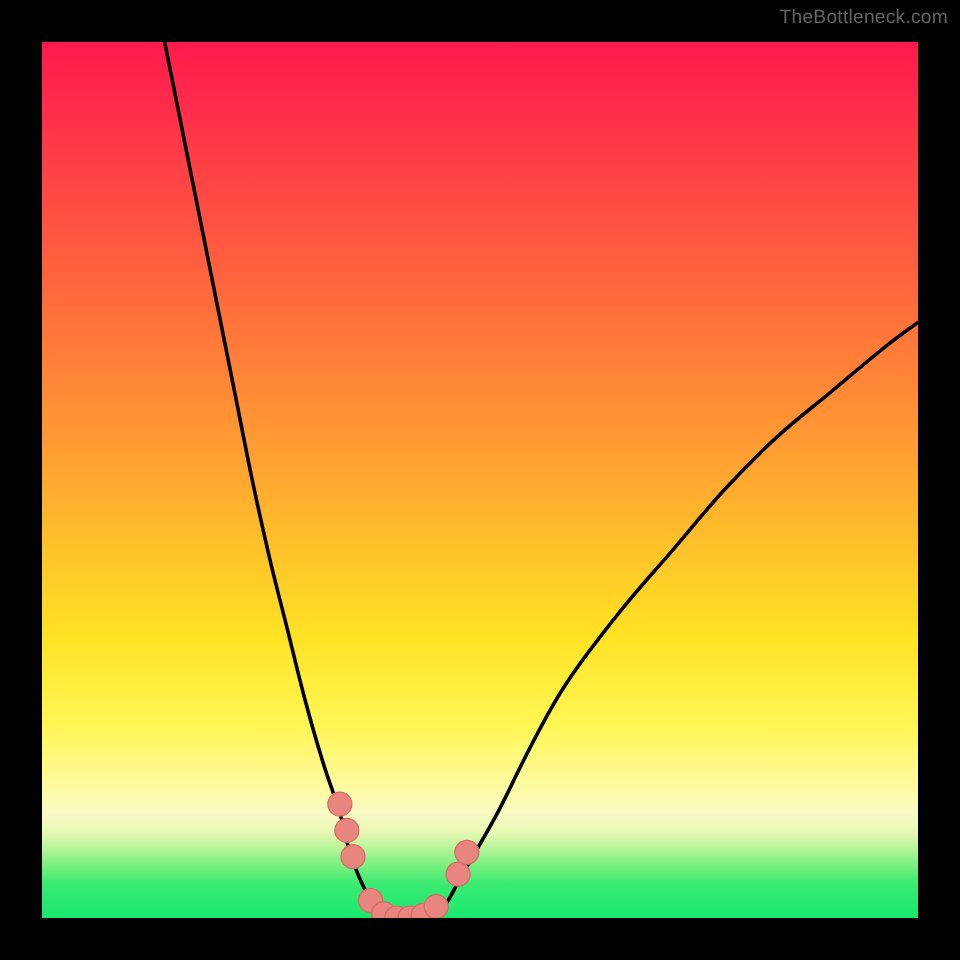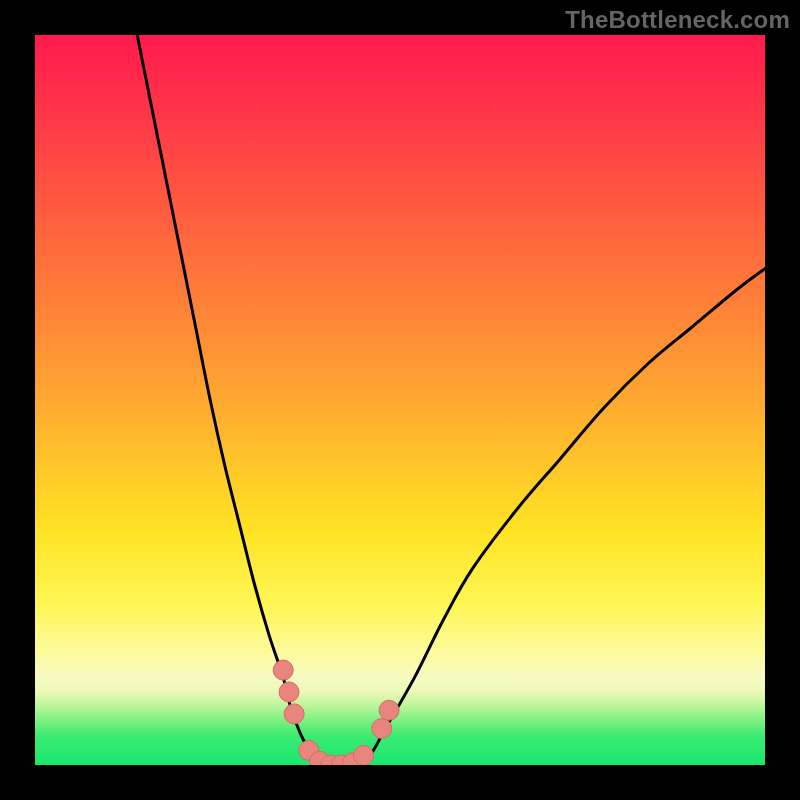"TheBottleneck.com" .watermark { font-size: 24px -> 16px; font-weight: 700 -> 400 }
